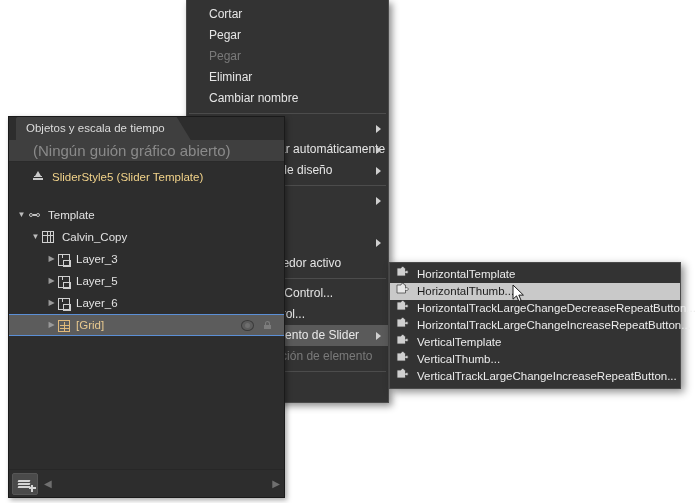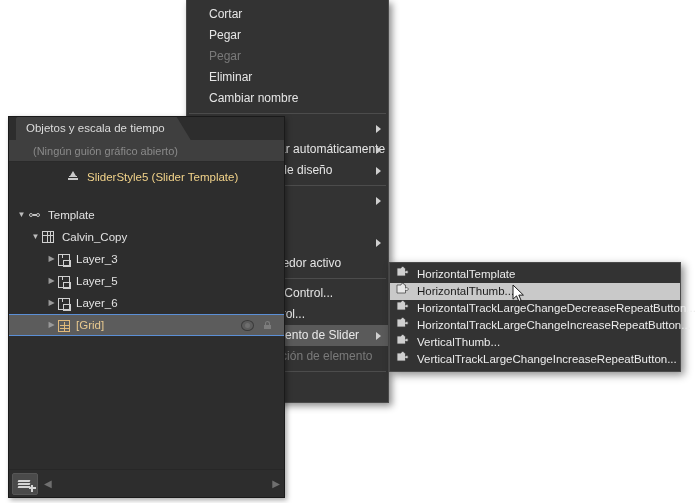"(Ningún guión gráfico abierto)" #panel-subtitle { font-size: 11px -> 15px }
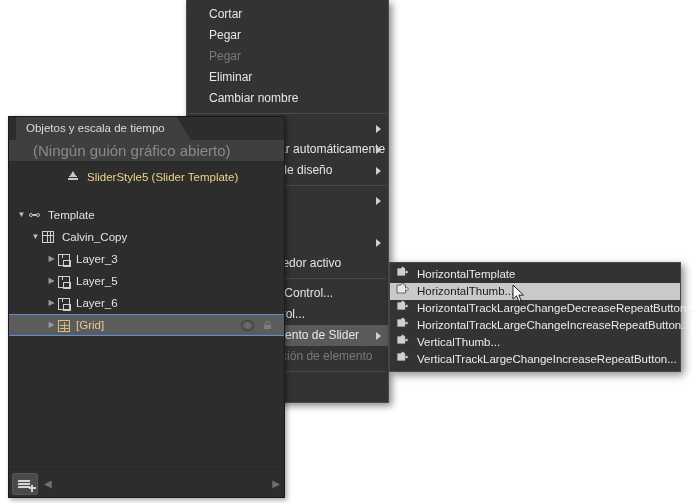"SliderStyle5 (Slider Template)" #row-slider { margin-left: 35px -> none }
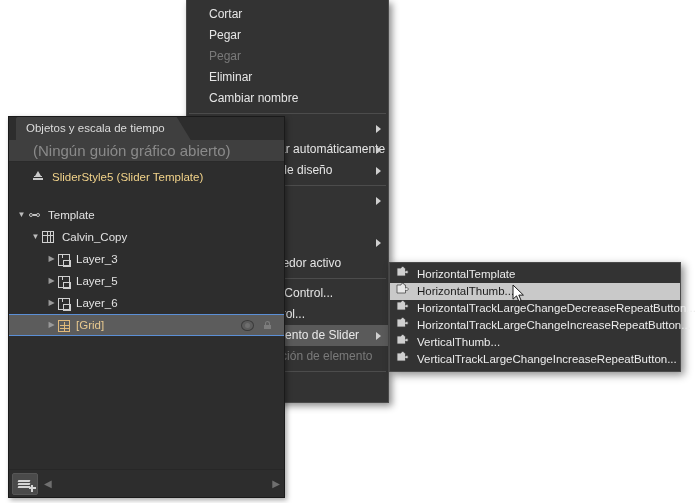"VerticalTemplate" div.smi { html: none -> <div> <span> <svg> <path></path> </svg> </span> <span>VerticalTemplate</span> </div> }
